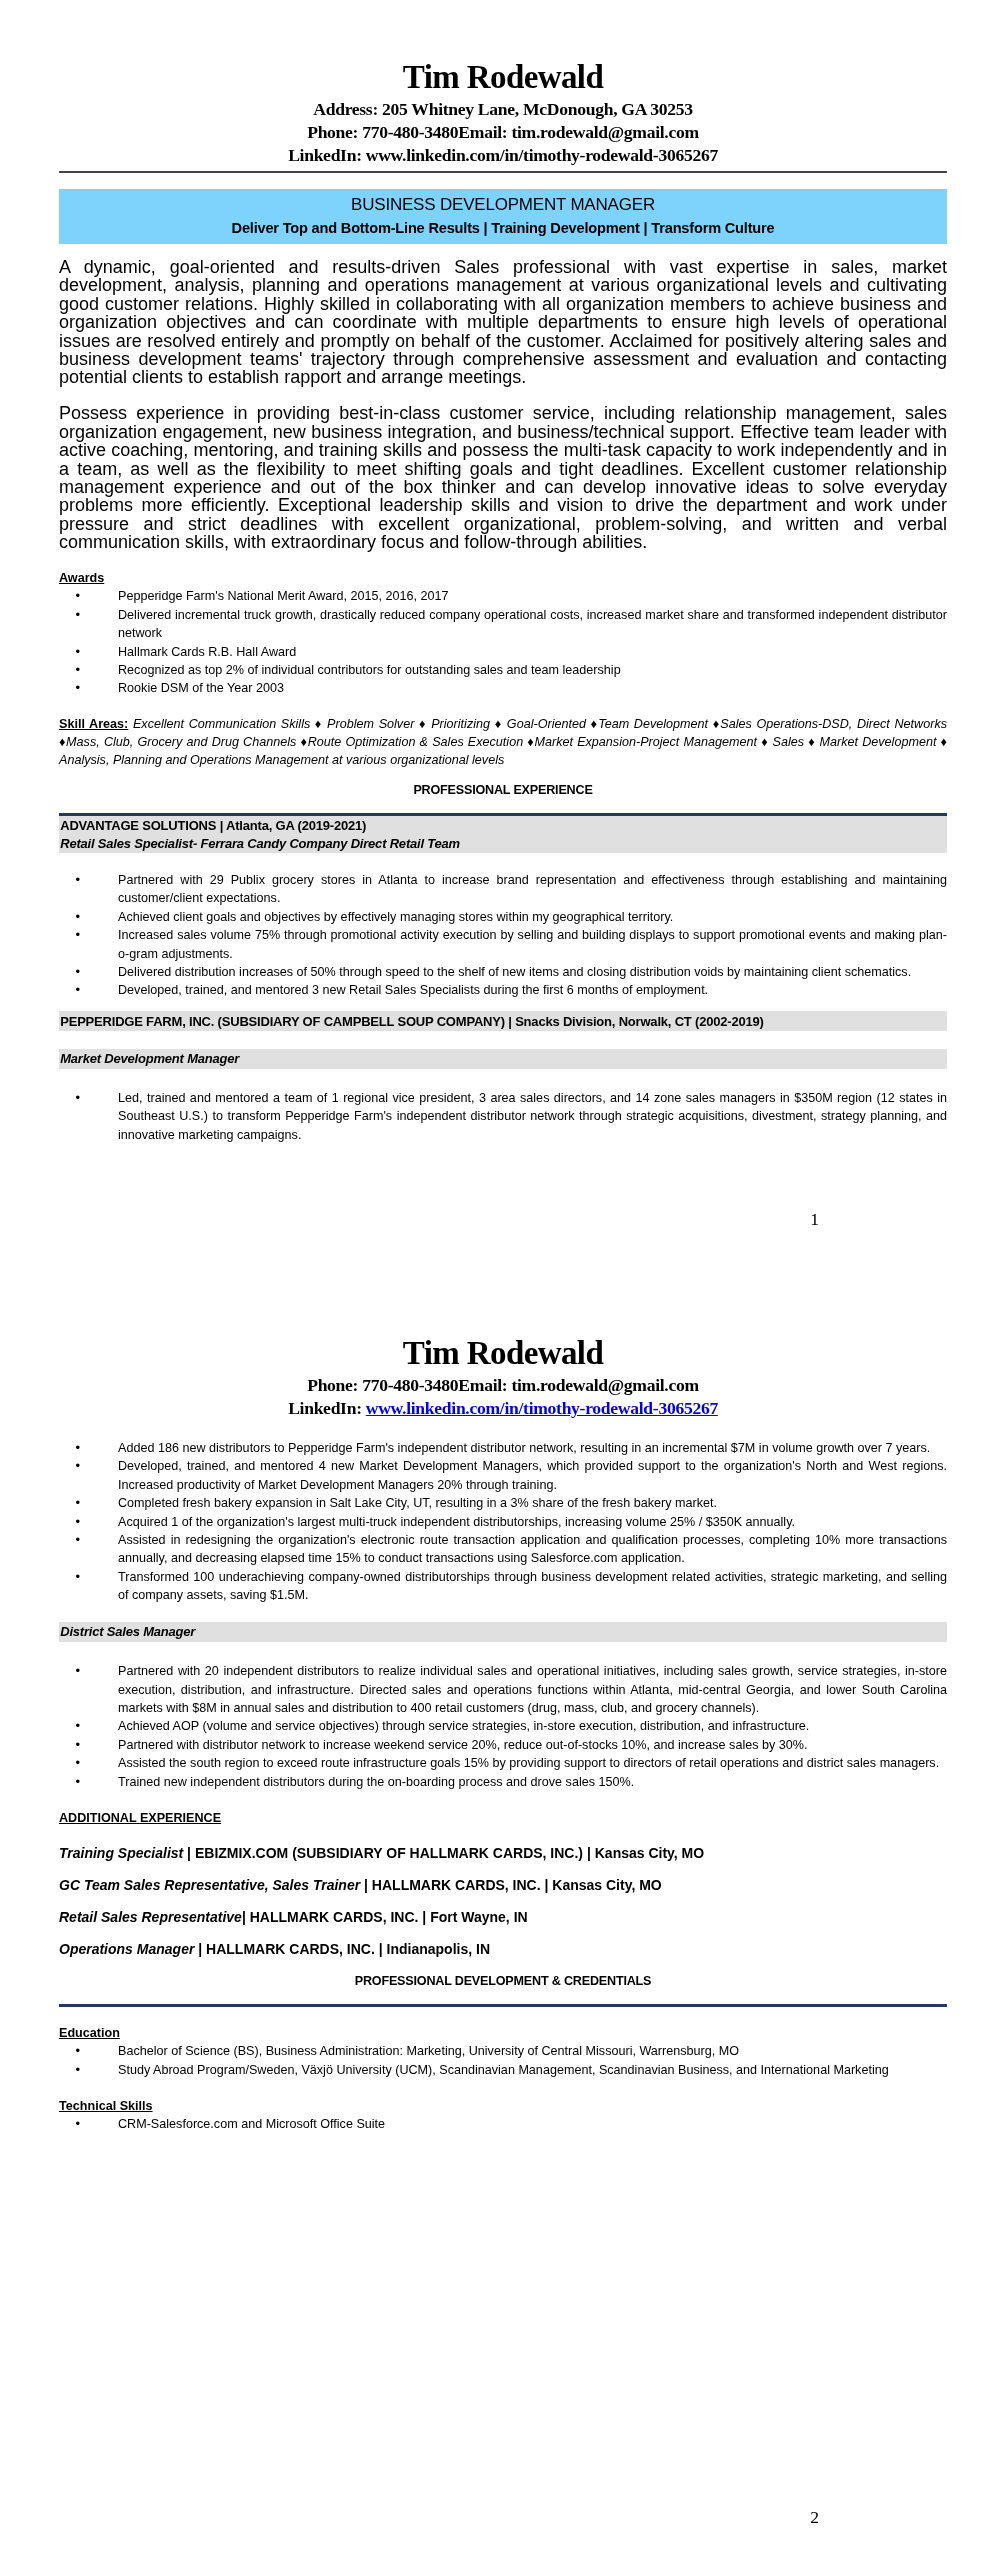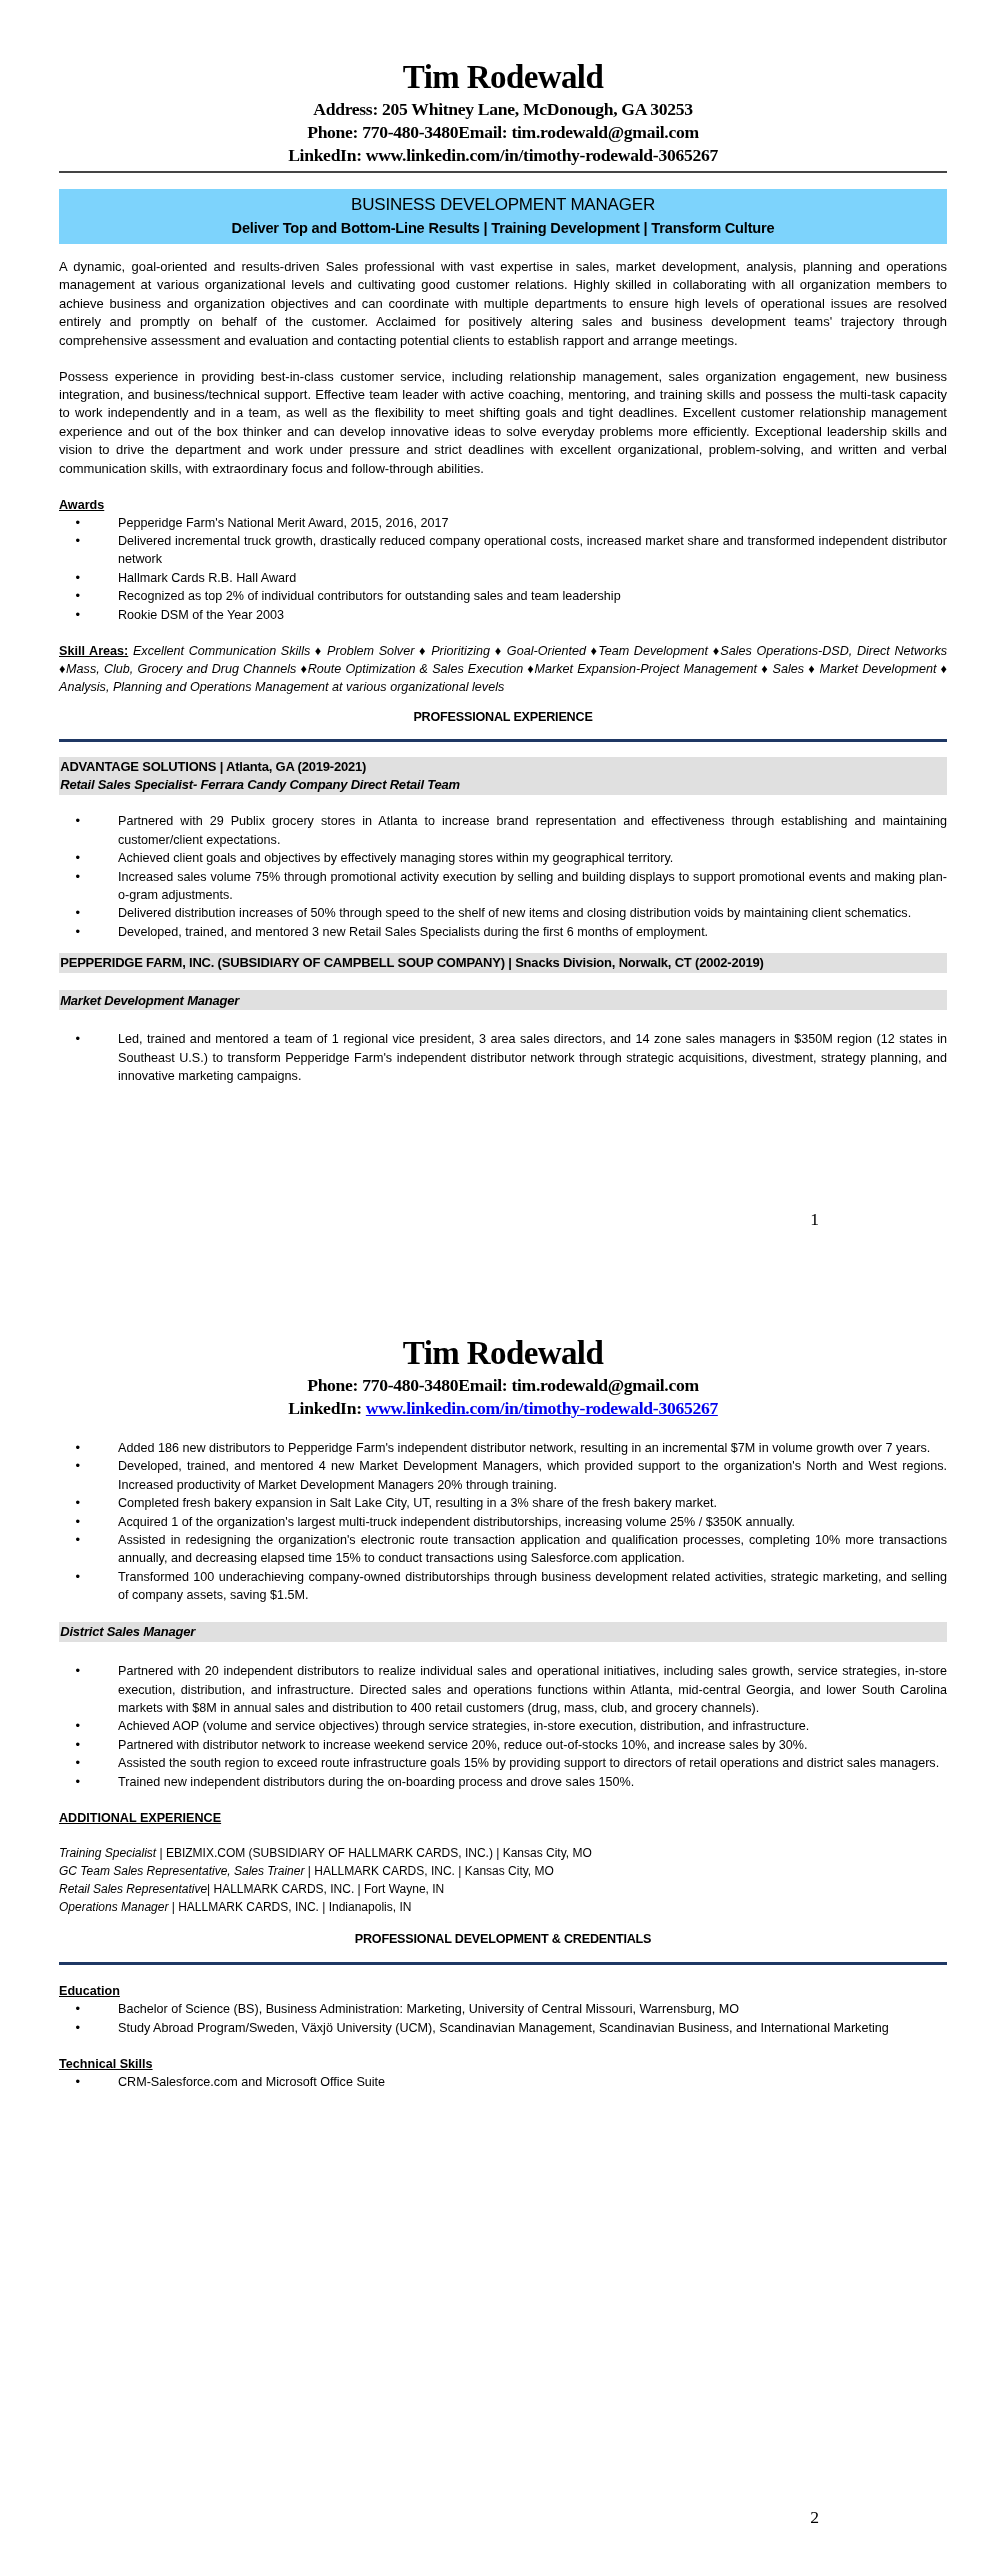"A dynamic, goal-oriented and" .para { font-size: 13px -> 18px }
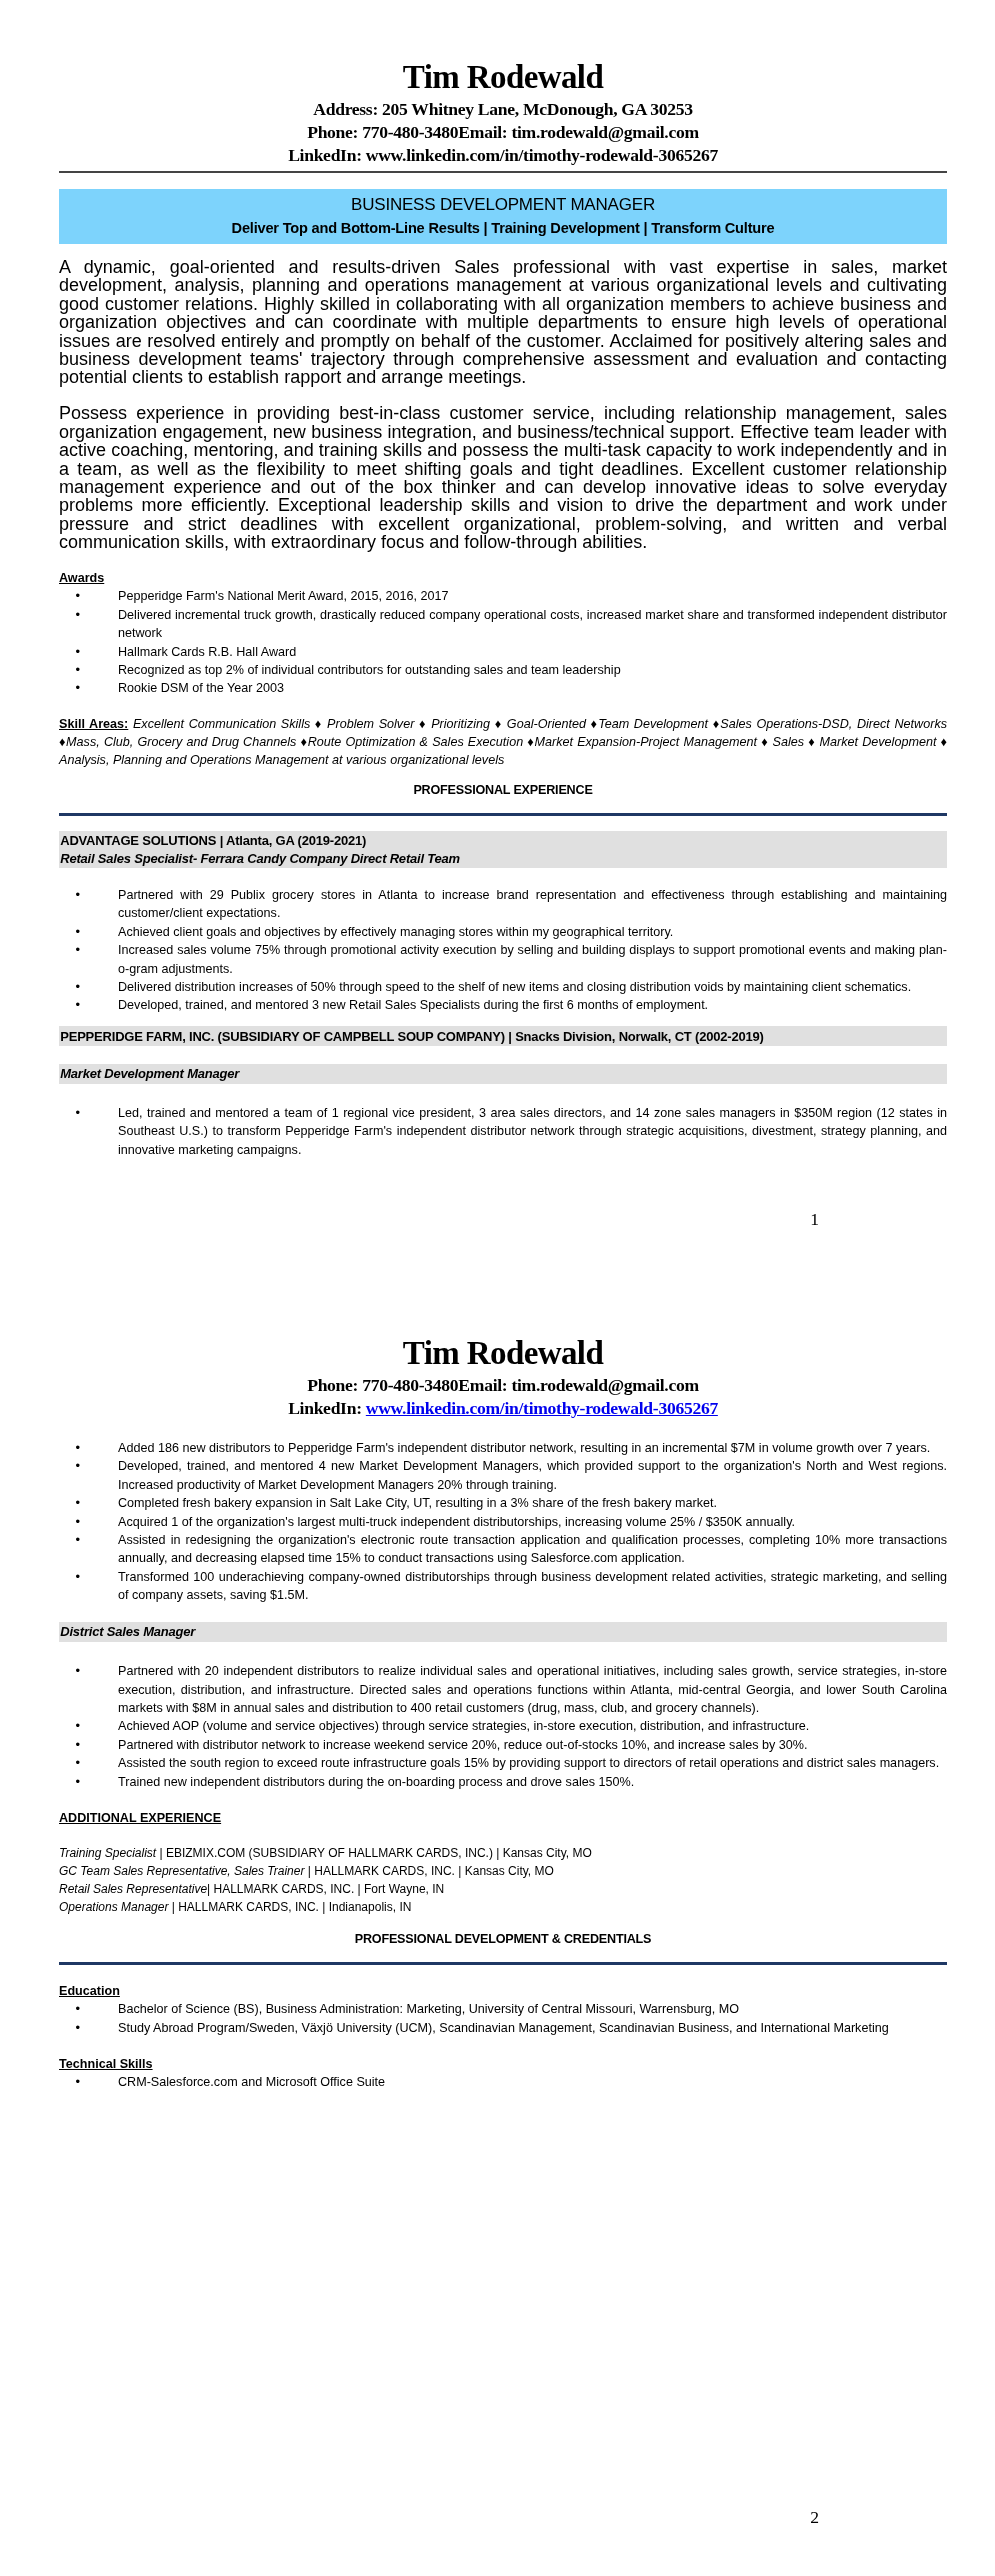"ADVANTAGE SOLUTIONS | Atlanta, GA" div.job-band { margin-top: 15px -> none }
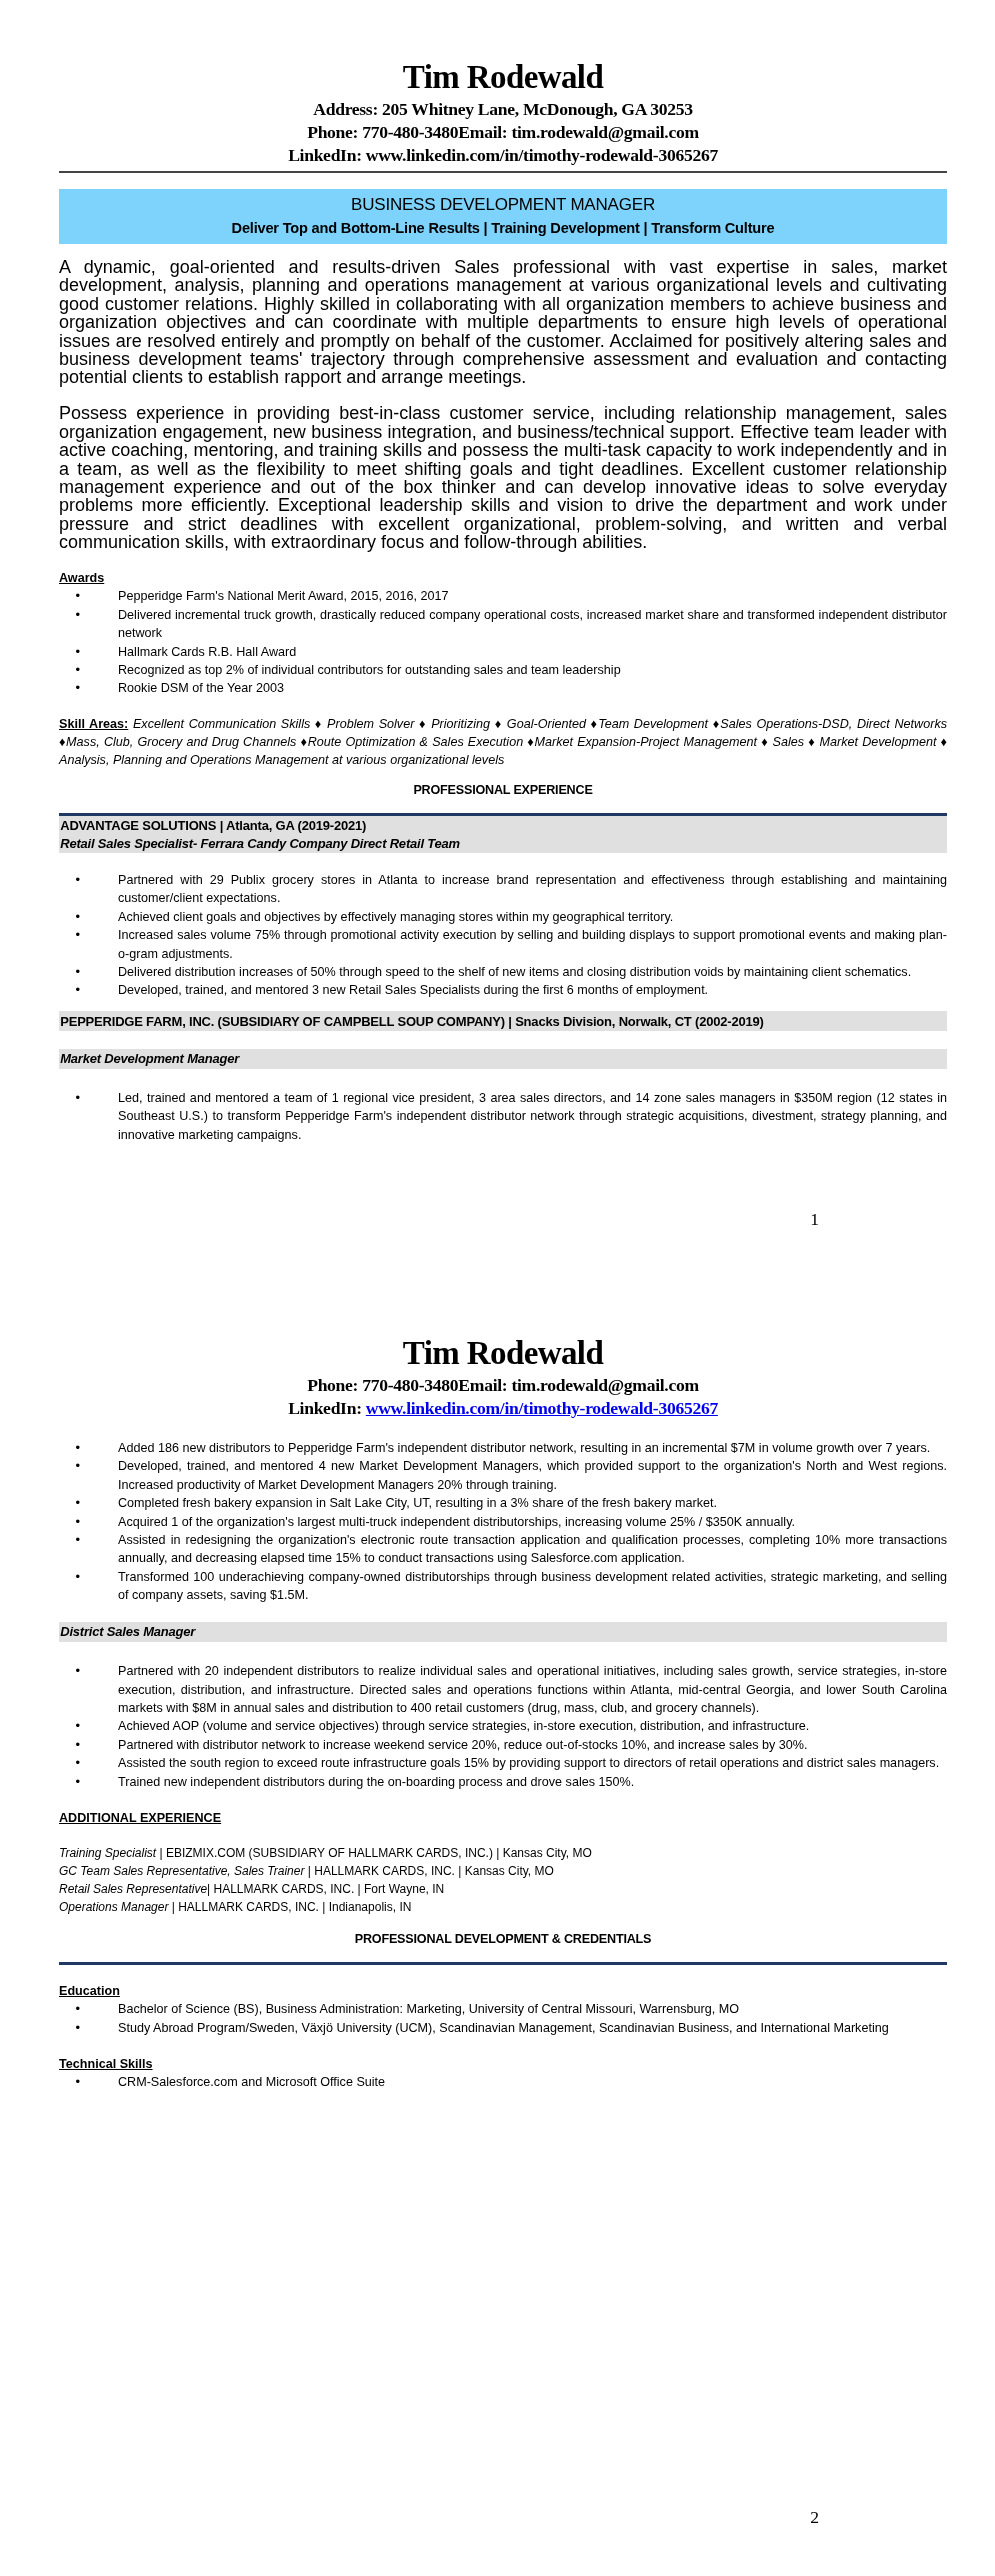"Training Specialist | EBIZMIX.COM" .addl-line { font-size: 12px -> 14px; font-weight: normal -> bold; margin-top: none -> 14px }
